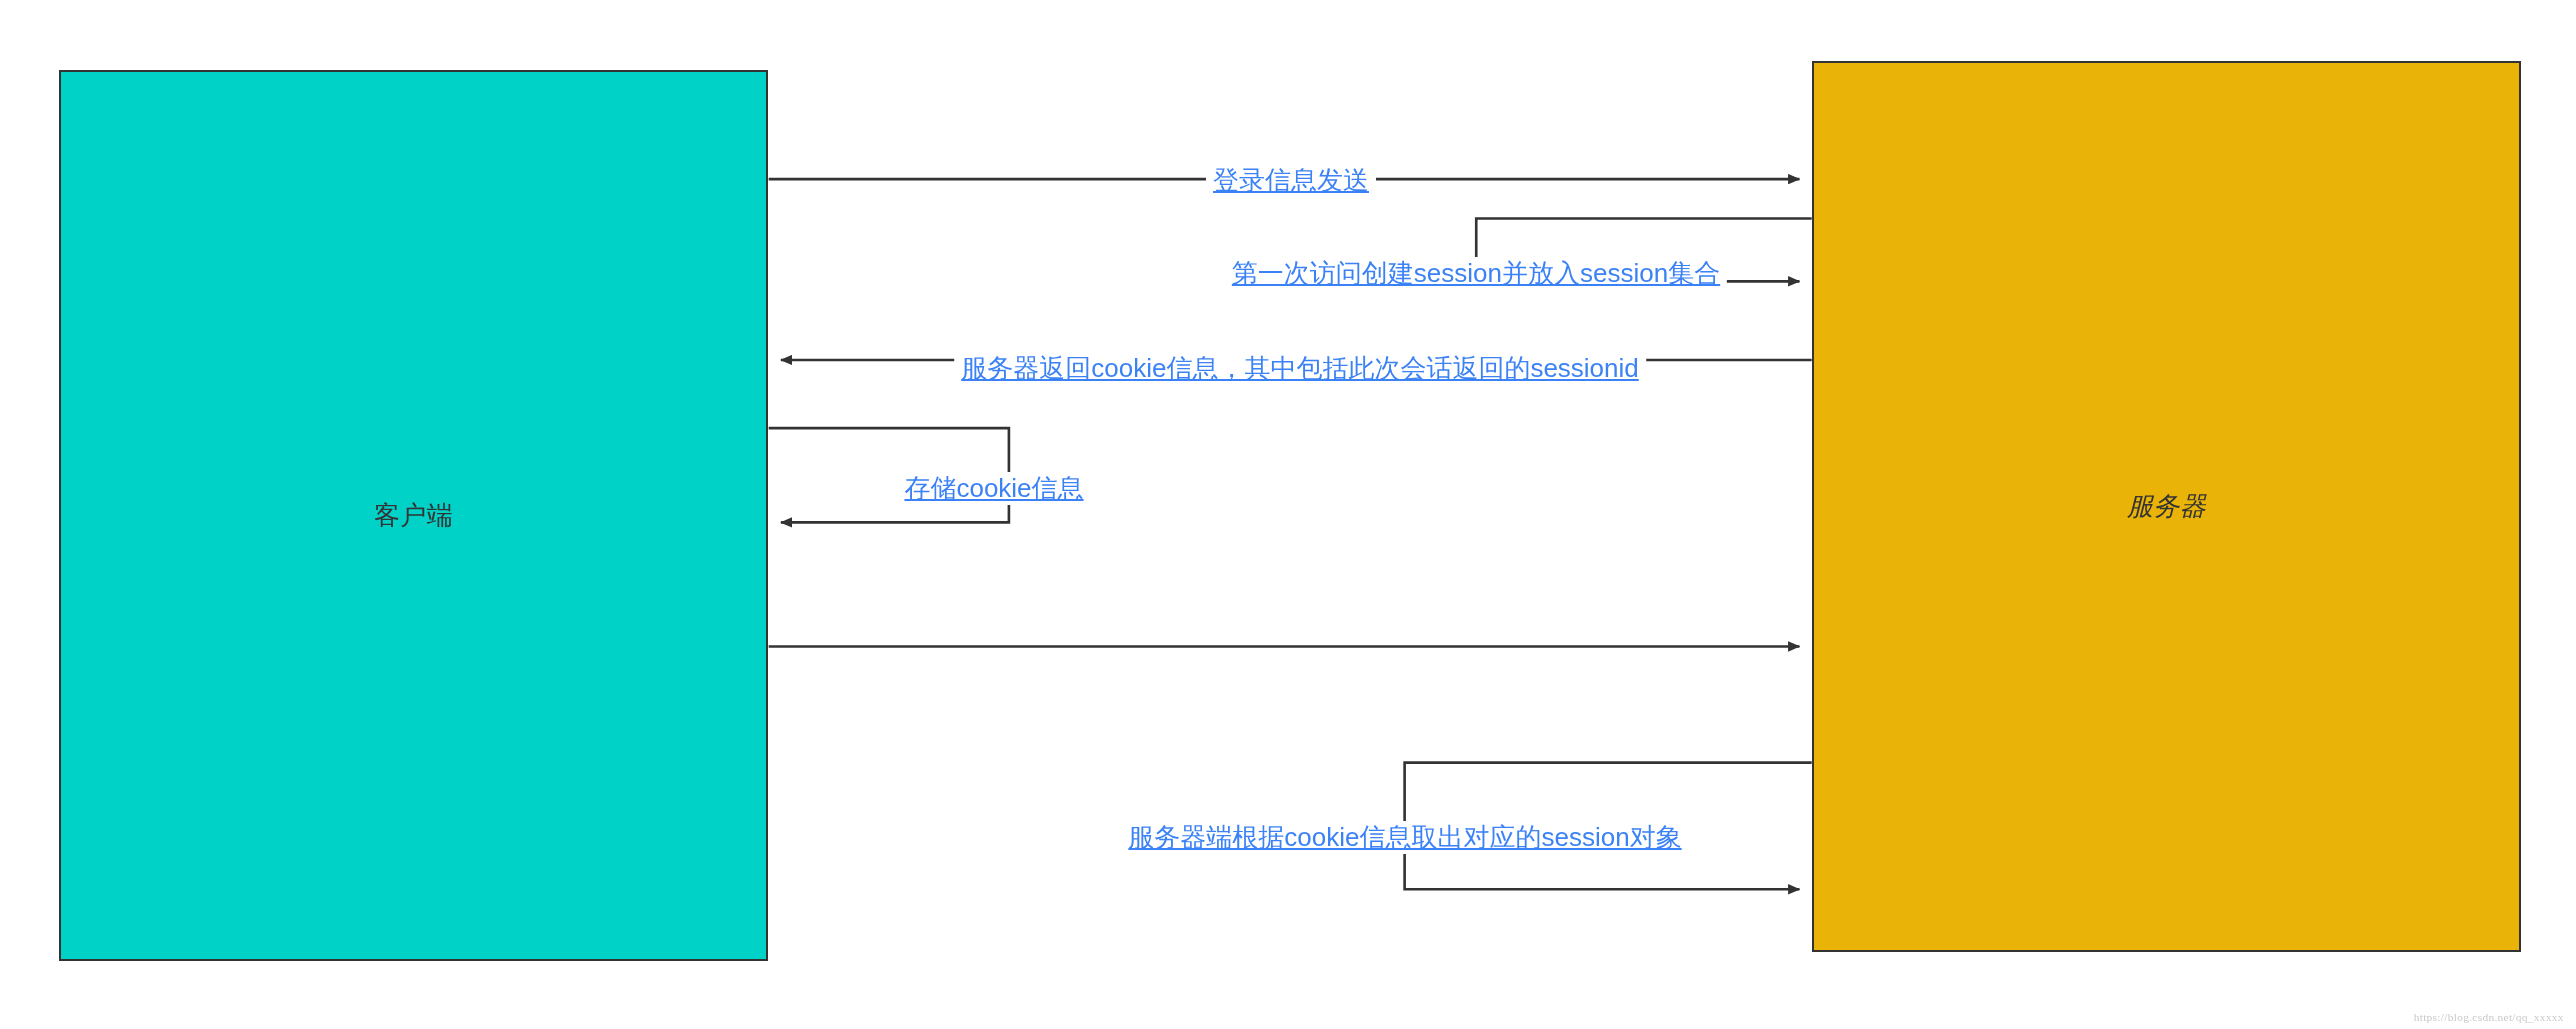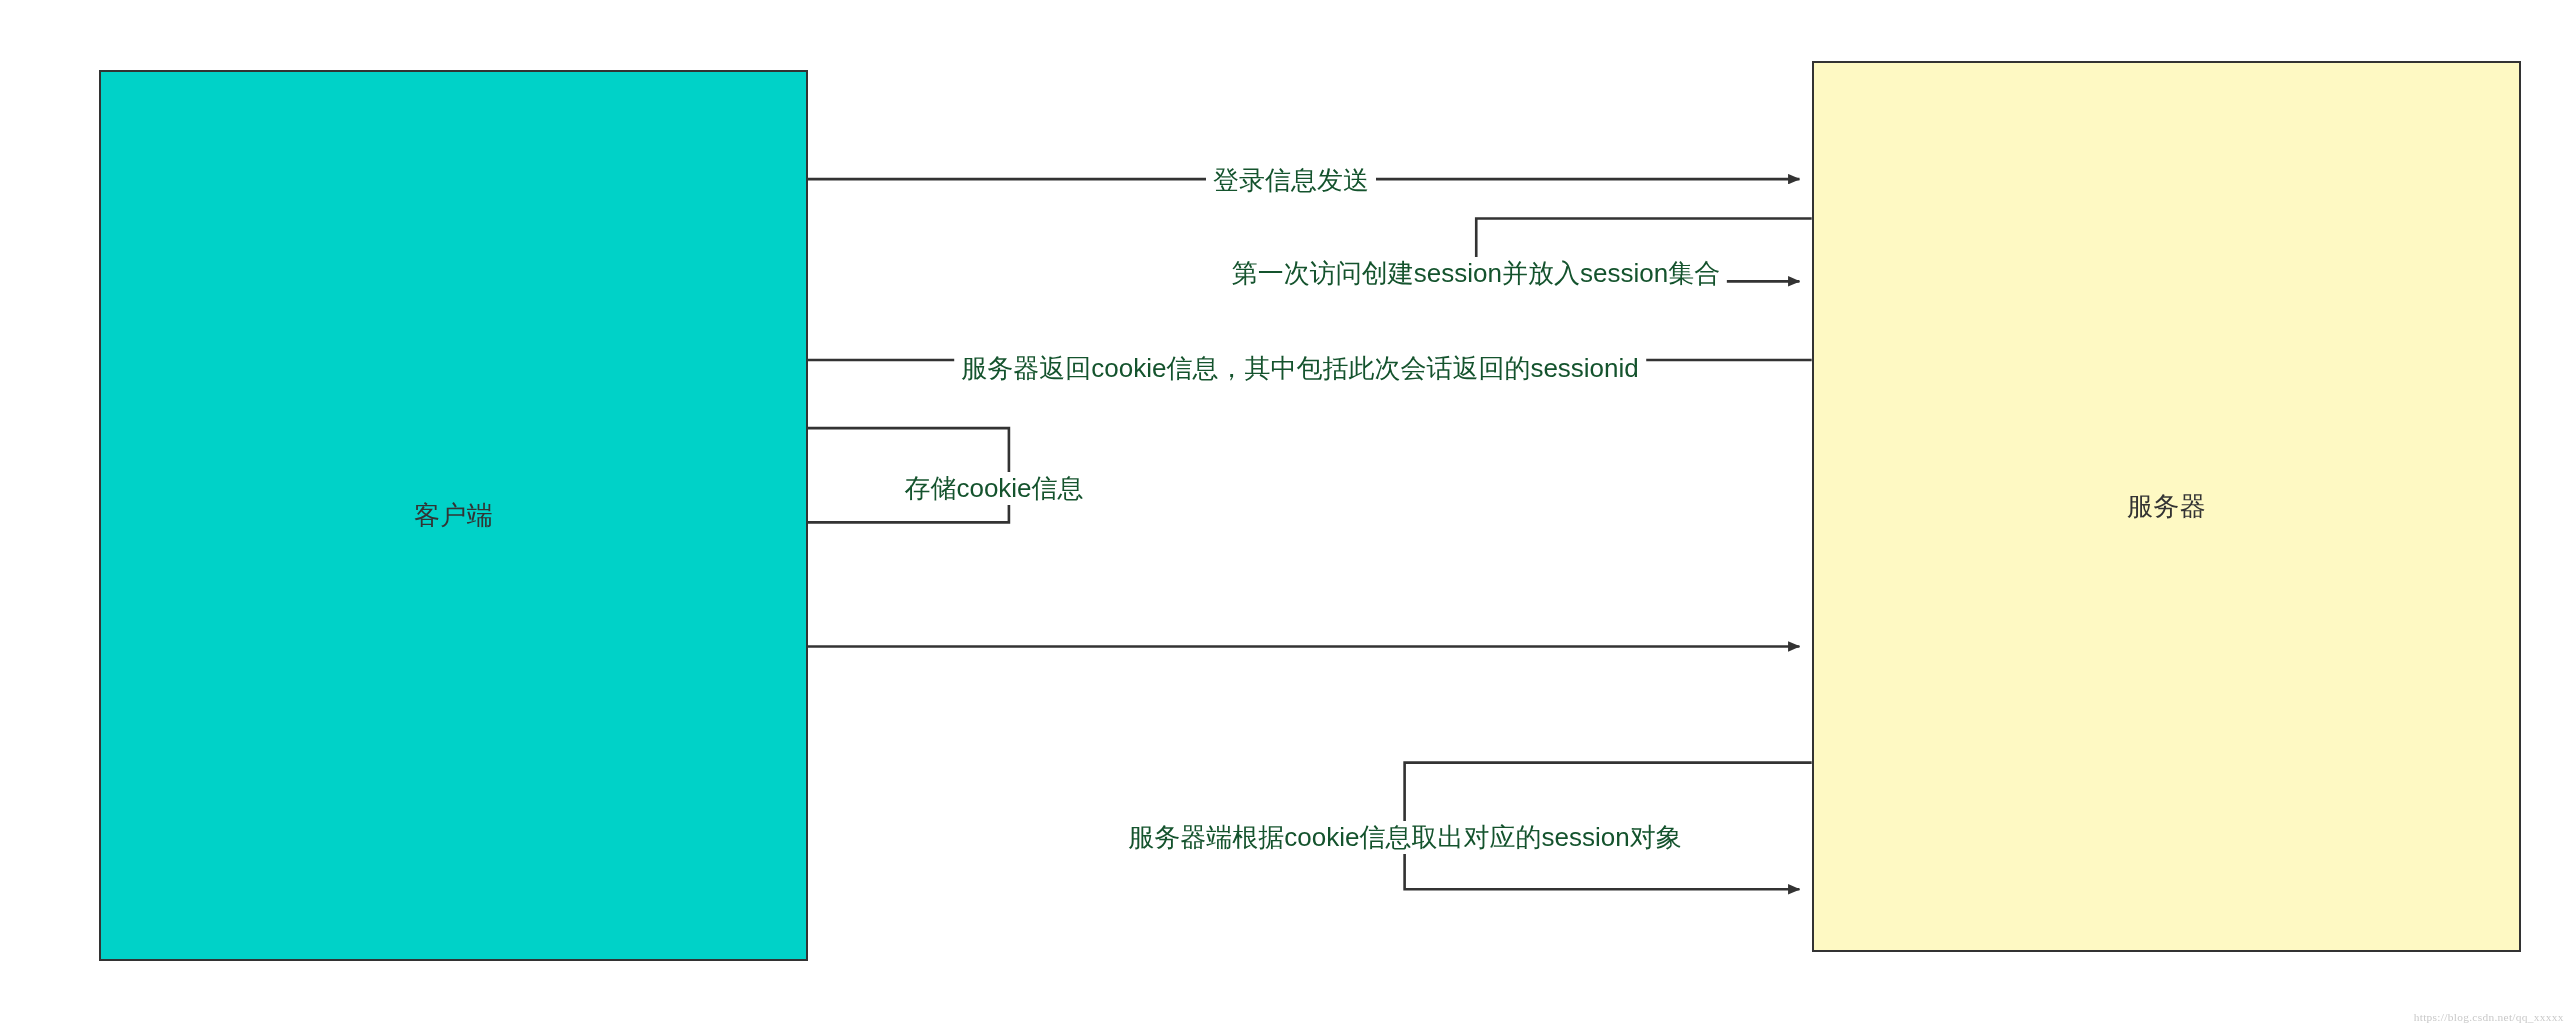"登录信息发送" .edge-label { color: #14532d -> #3b82f6; text-decoration: none -> underline }
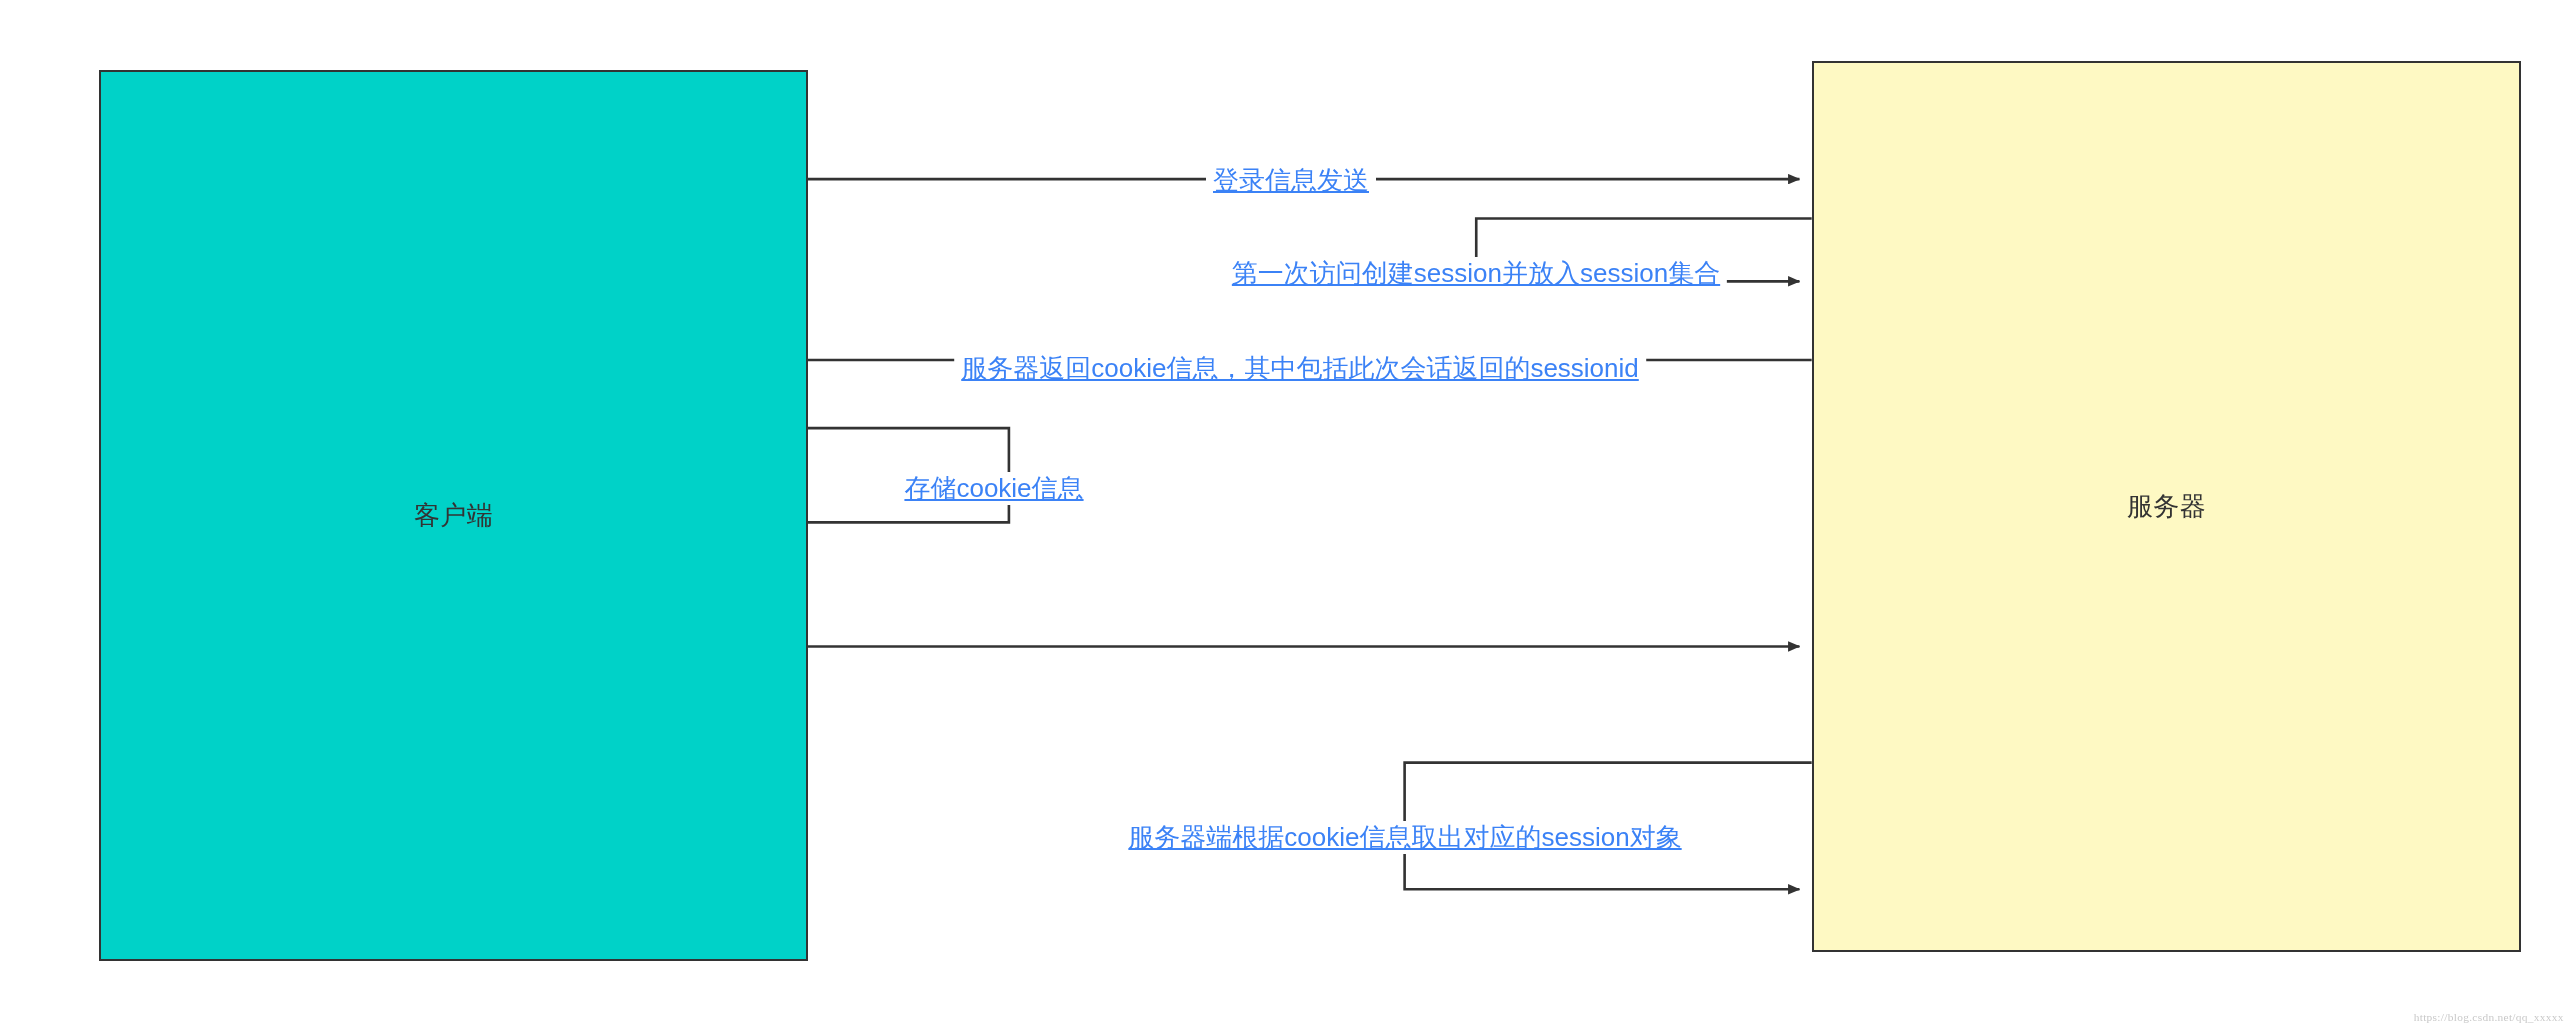"客户端" #client-node { margin-left: 40px -> none }
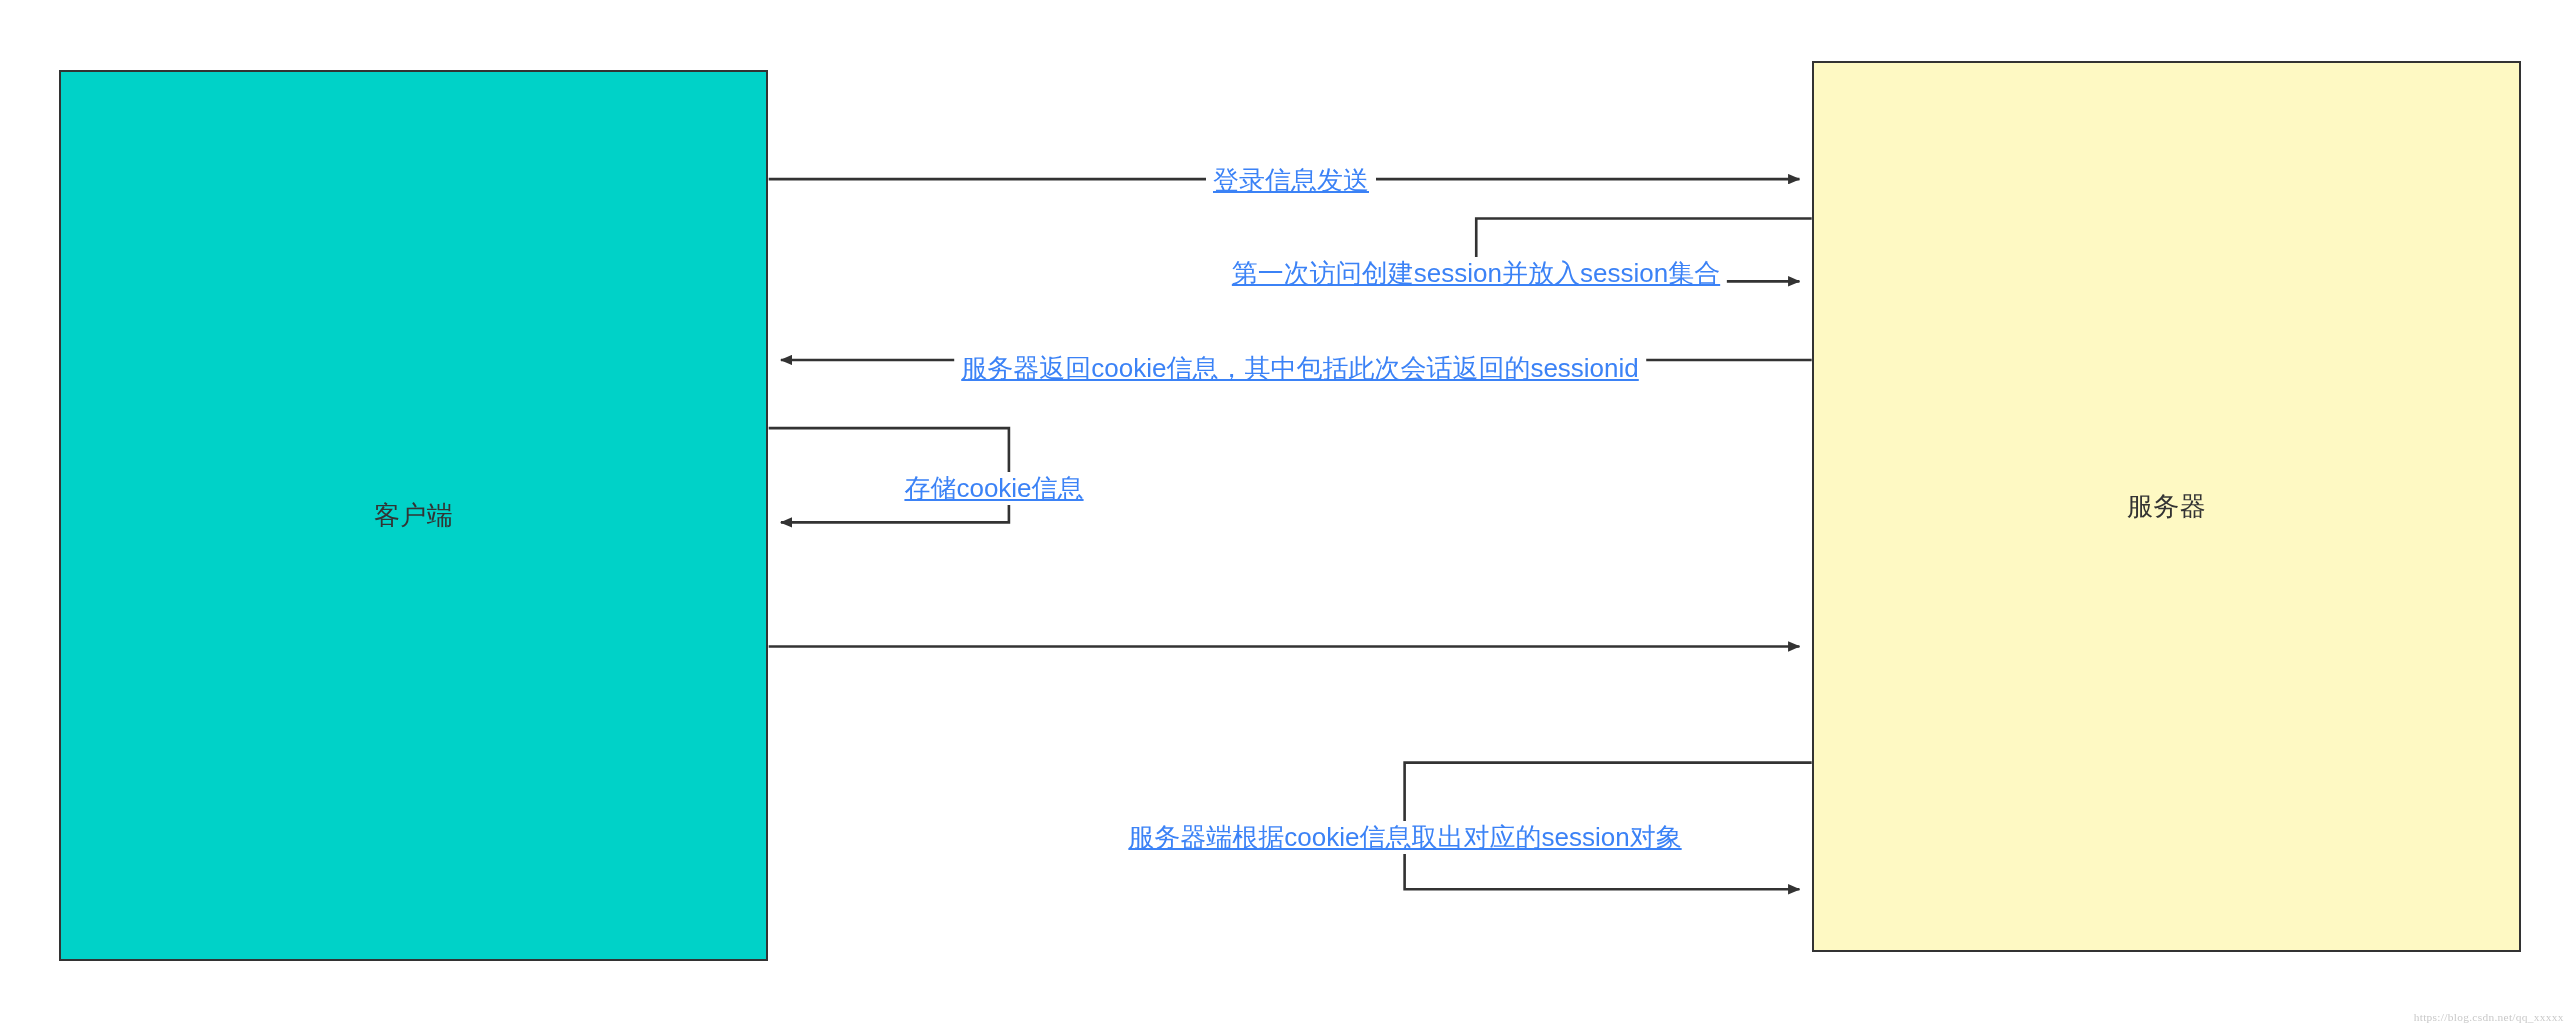"服务器" div.node-box { background: #fef9c3 -> #eab308; font-style: none -> italic }
